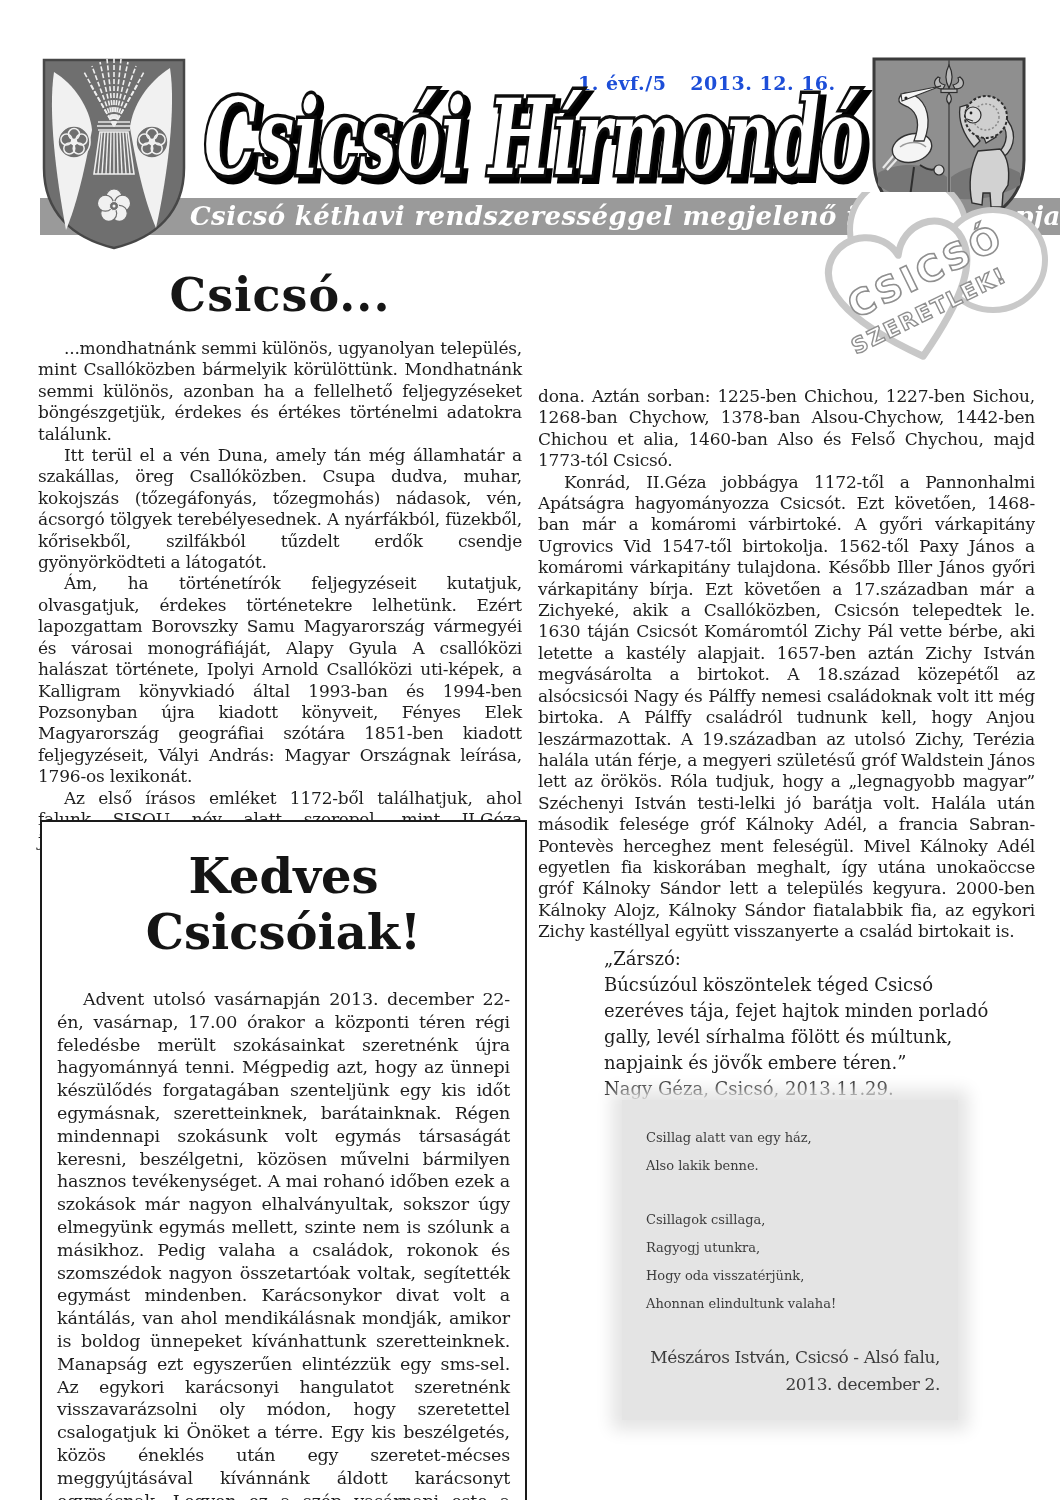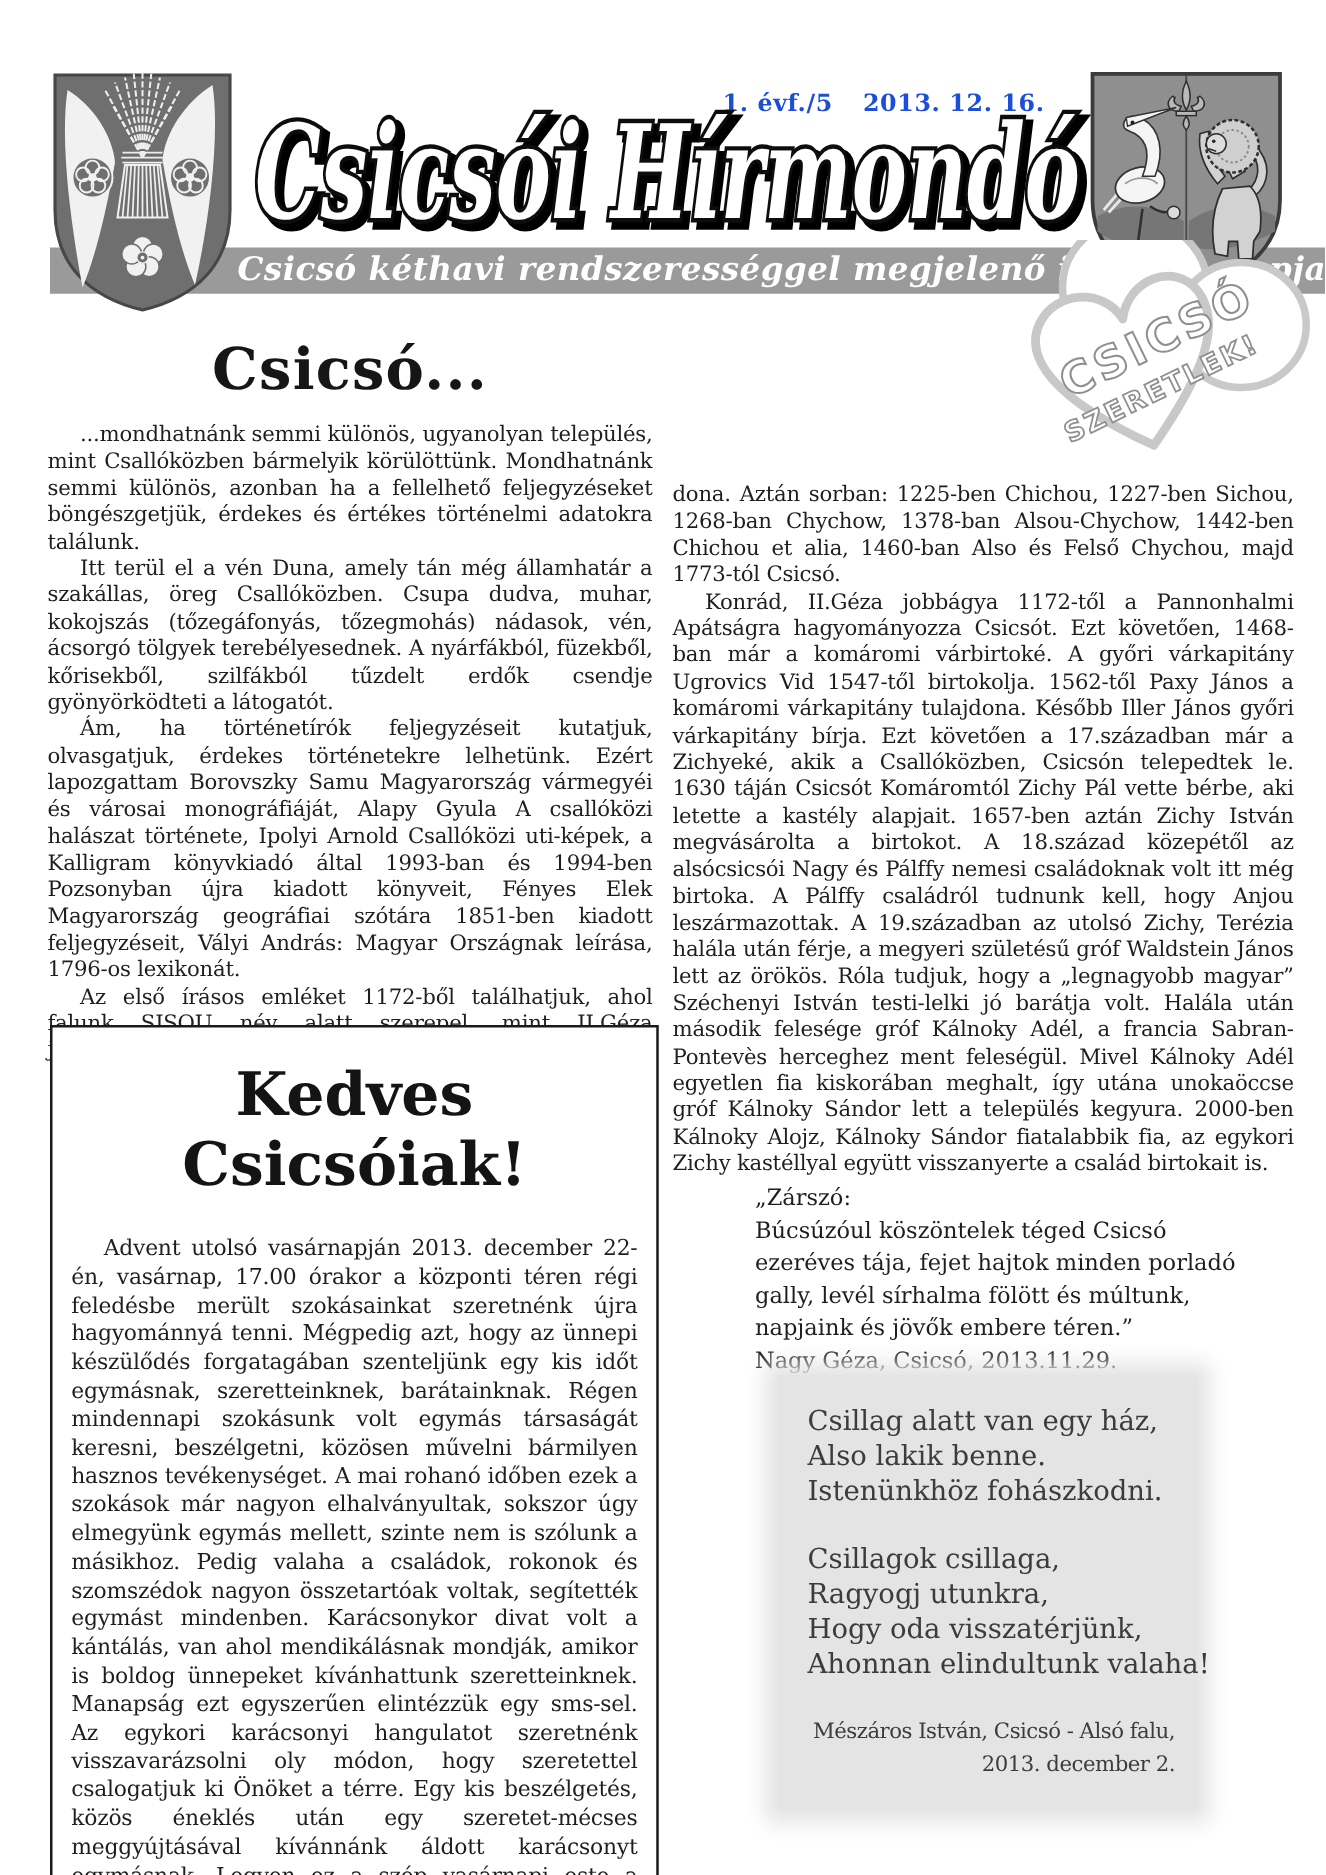"Csillag alatt van egy ház," .poem-line { font-size: 22px -> 13px }
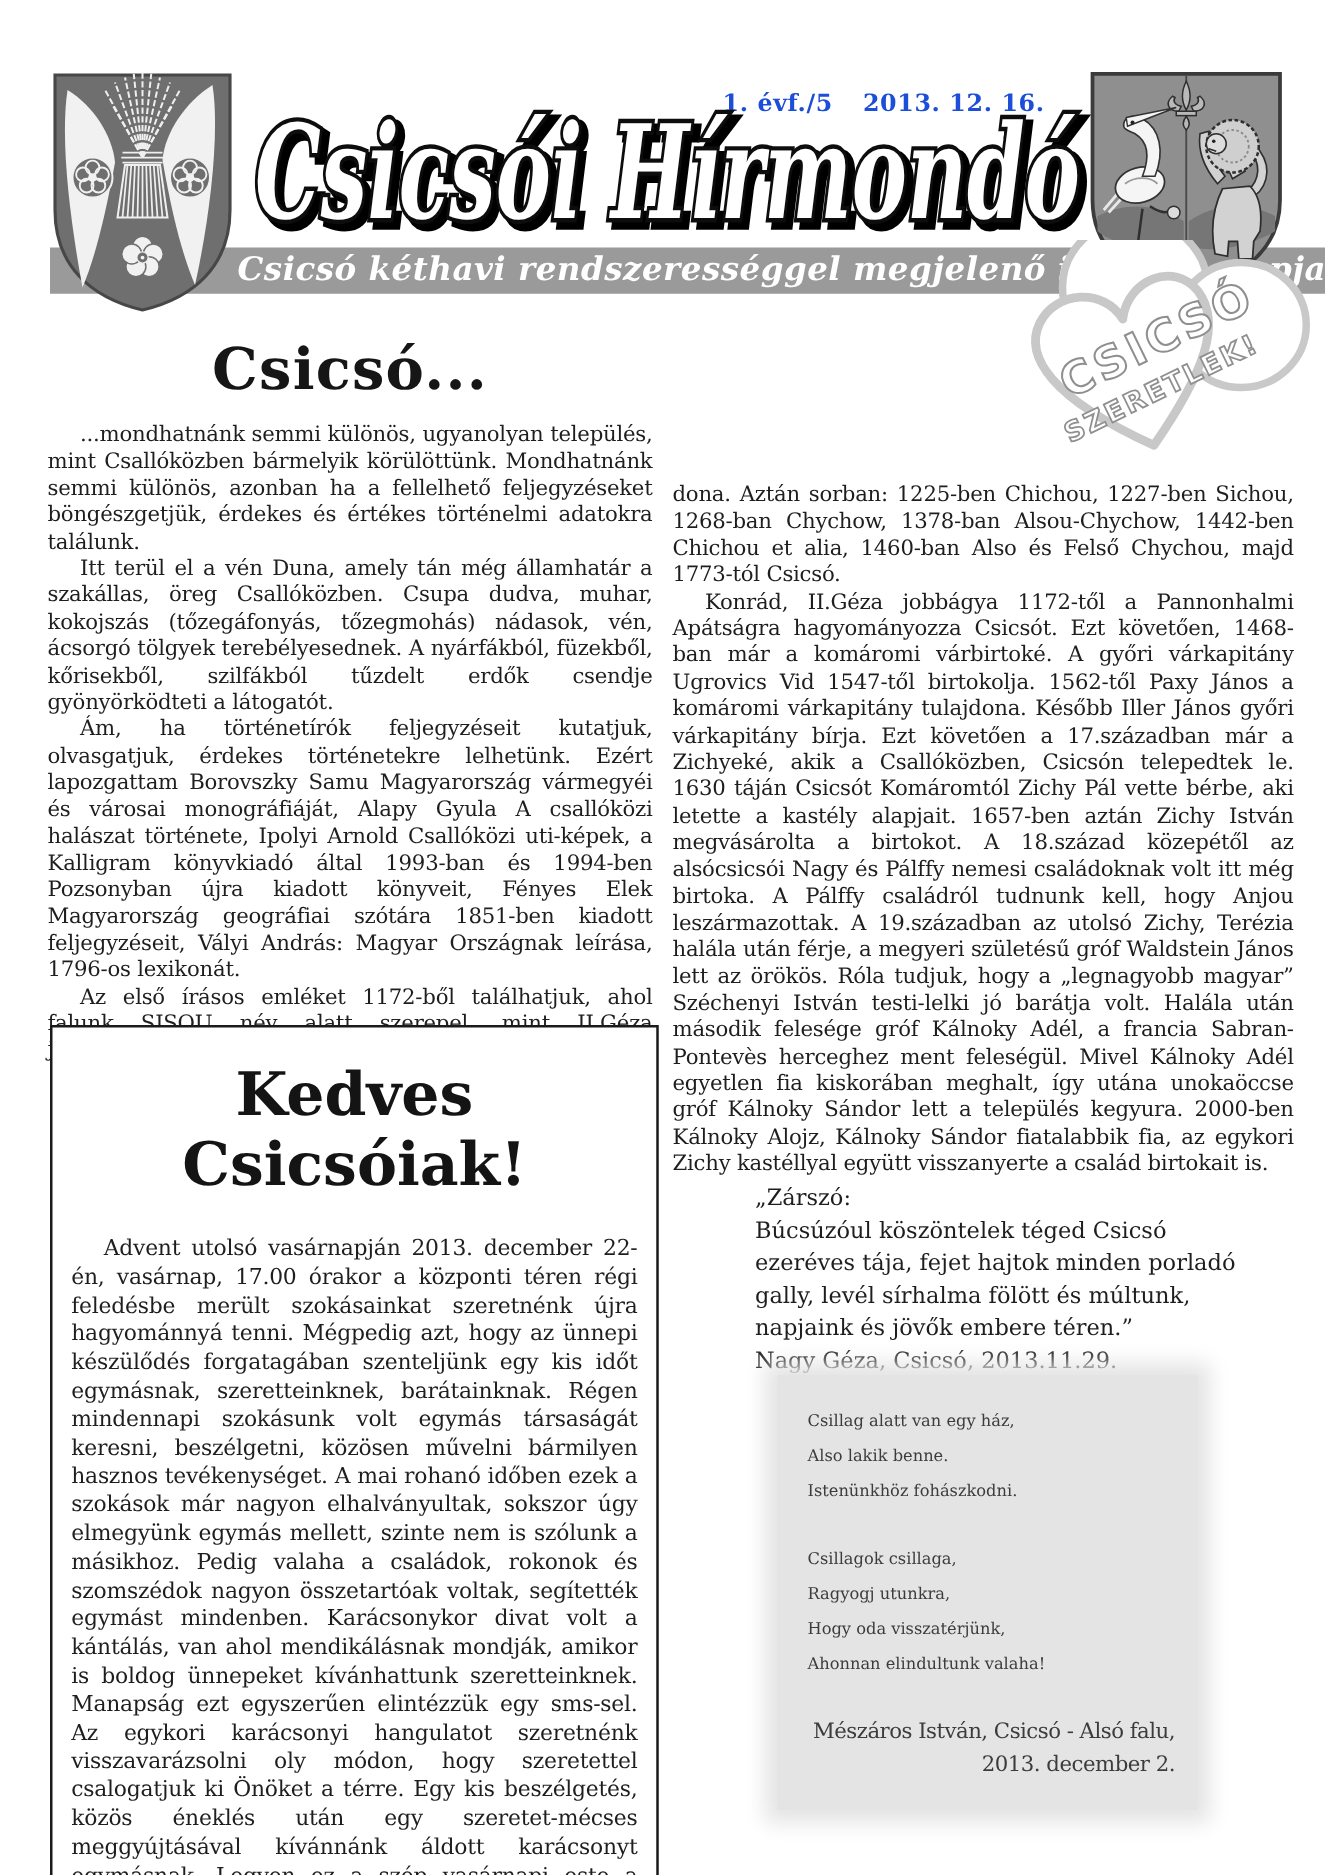"Istenünkhöz fohászkodni." div.poem-line { html: <div>Istenünkhöz fohászkodni.</div> -> none }
